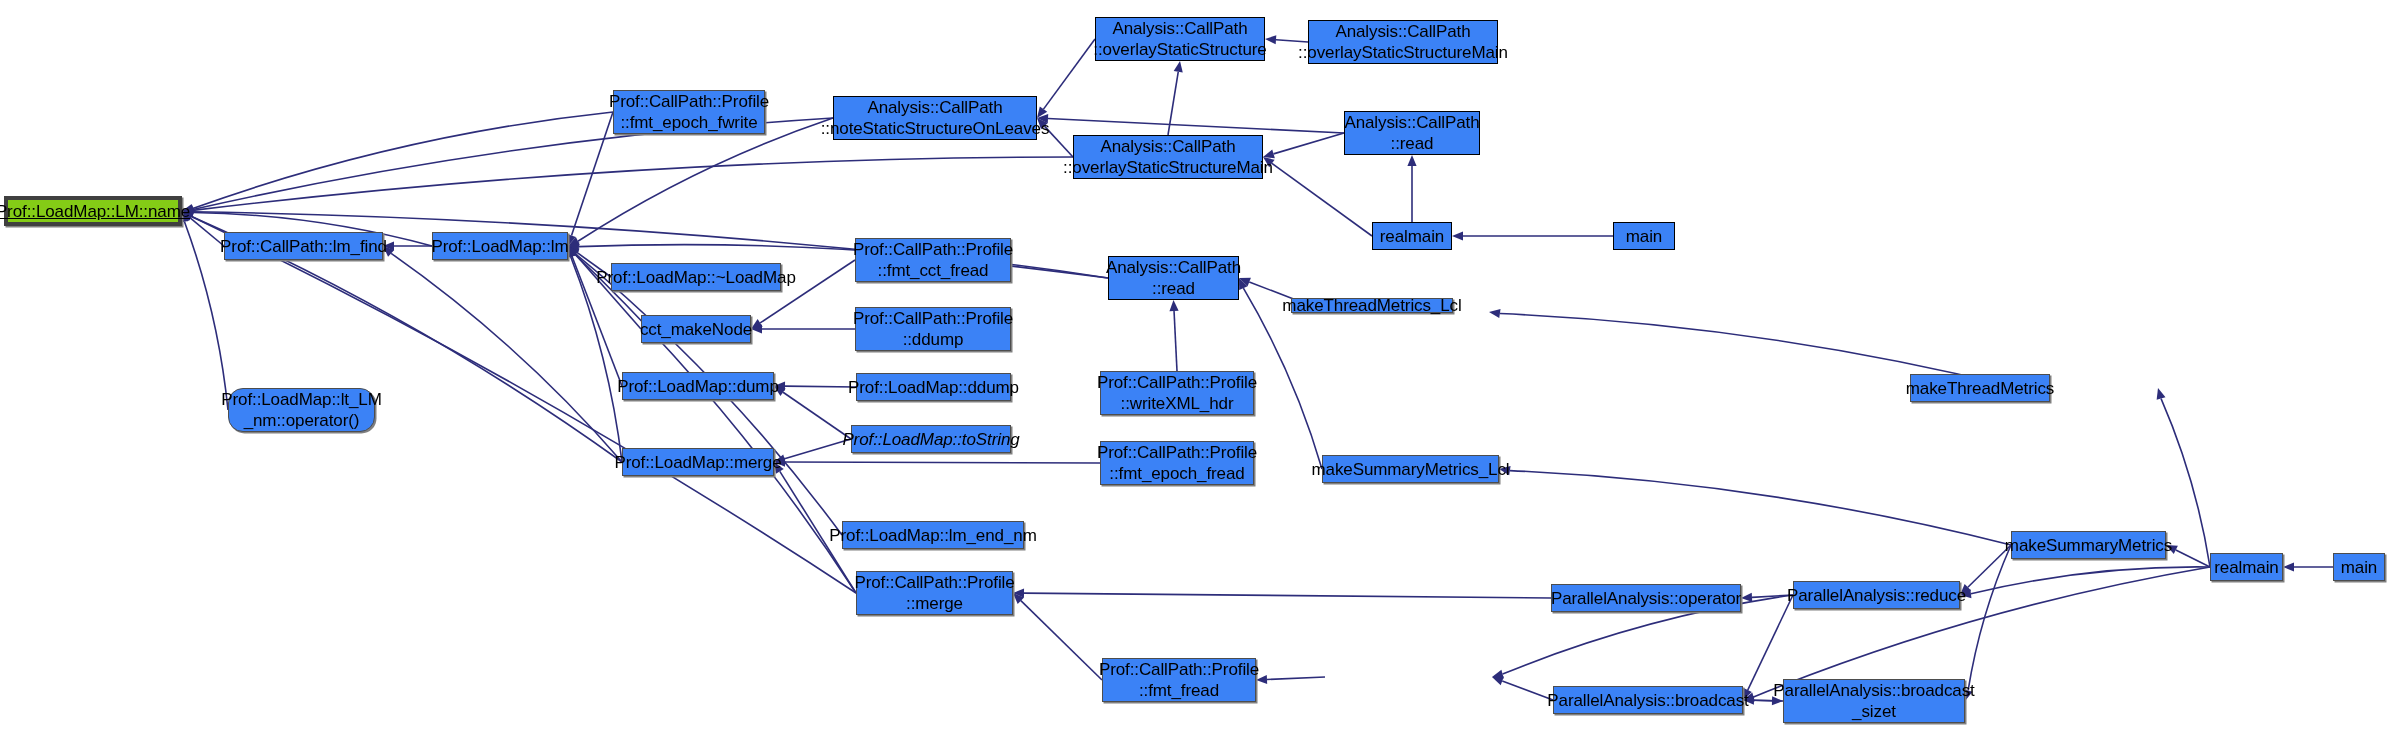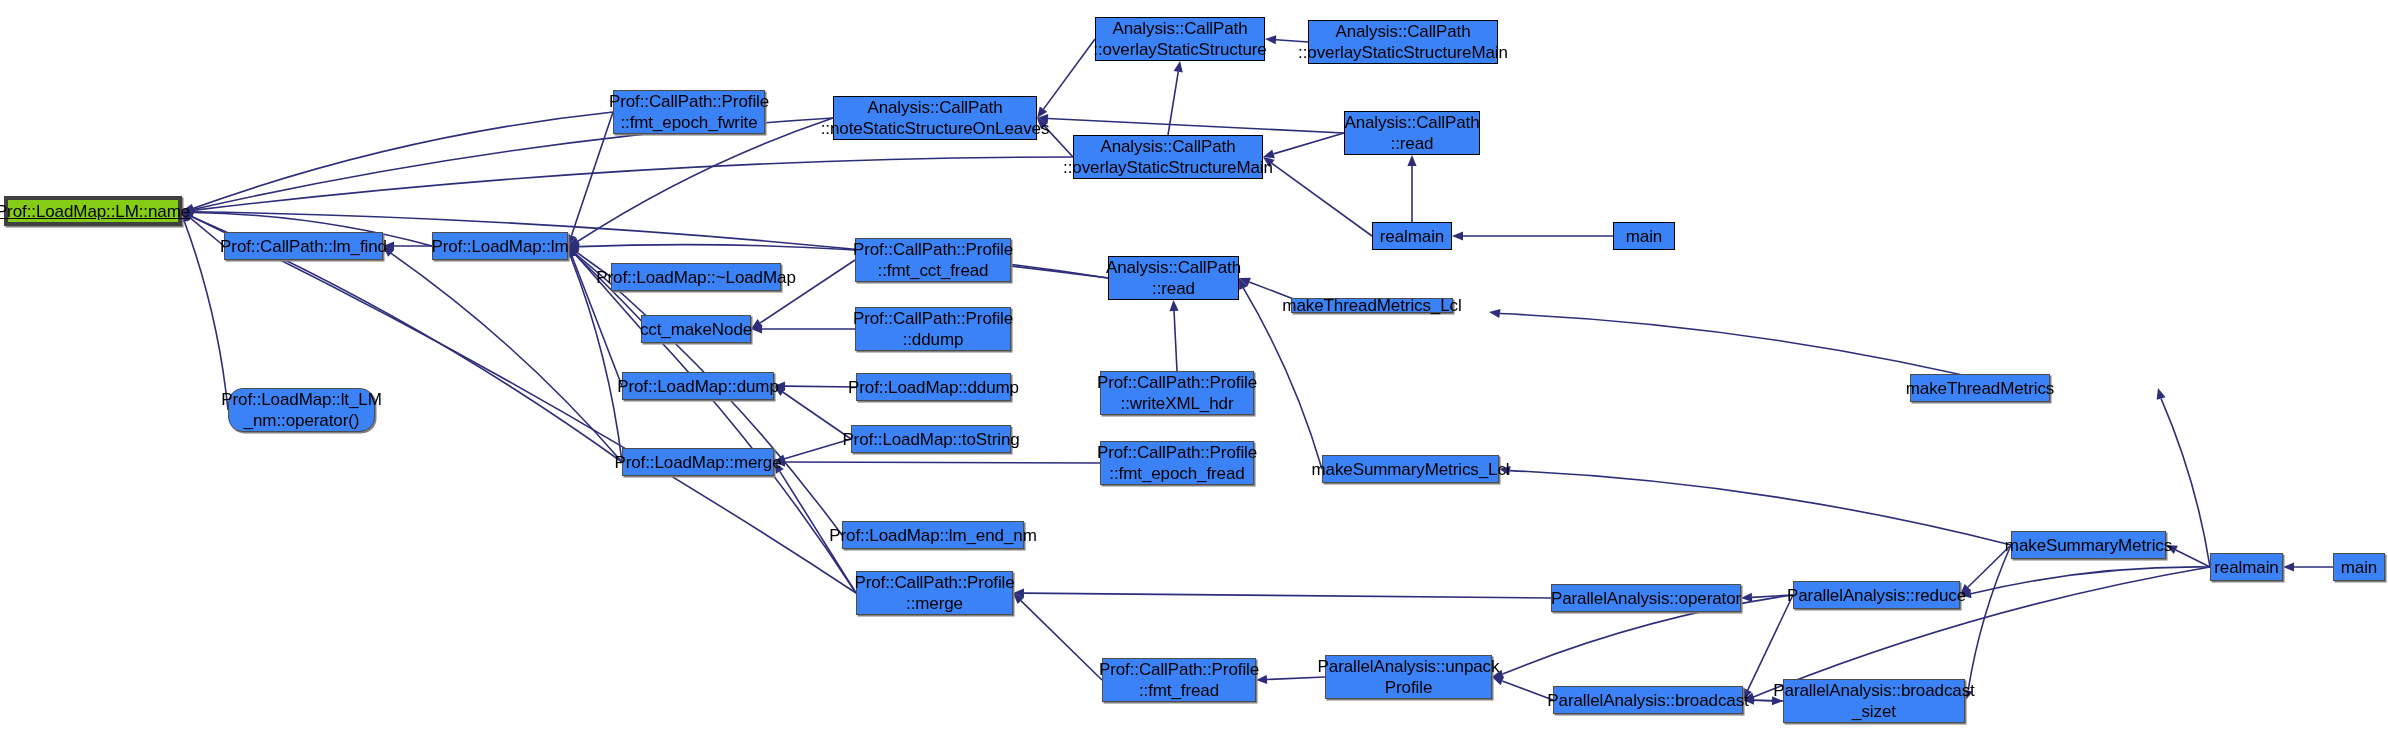"Prof::LoadMap::toString" div.node { font-style: none -> italic }
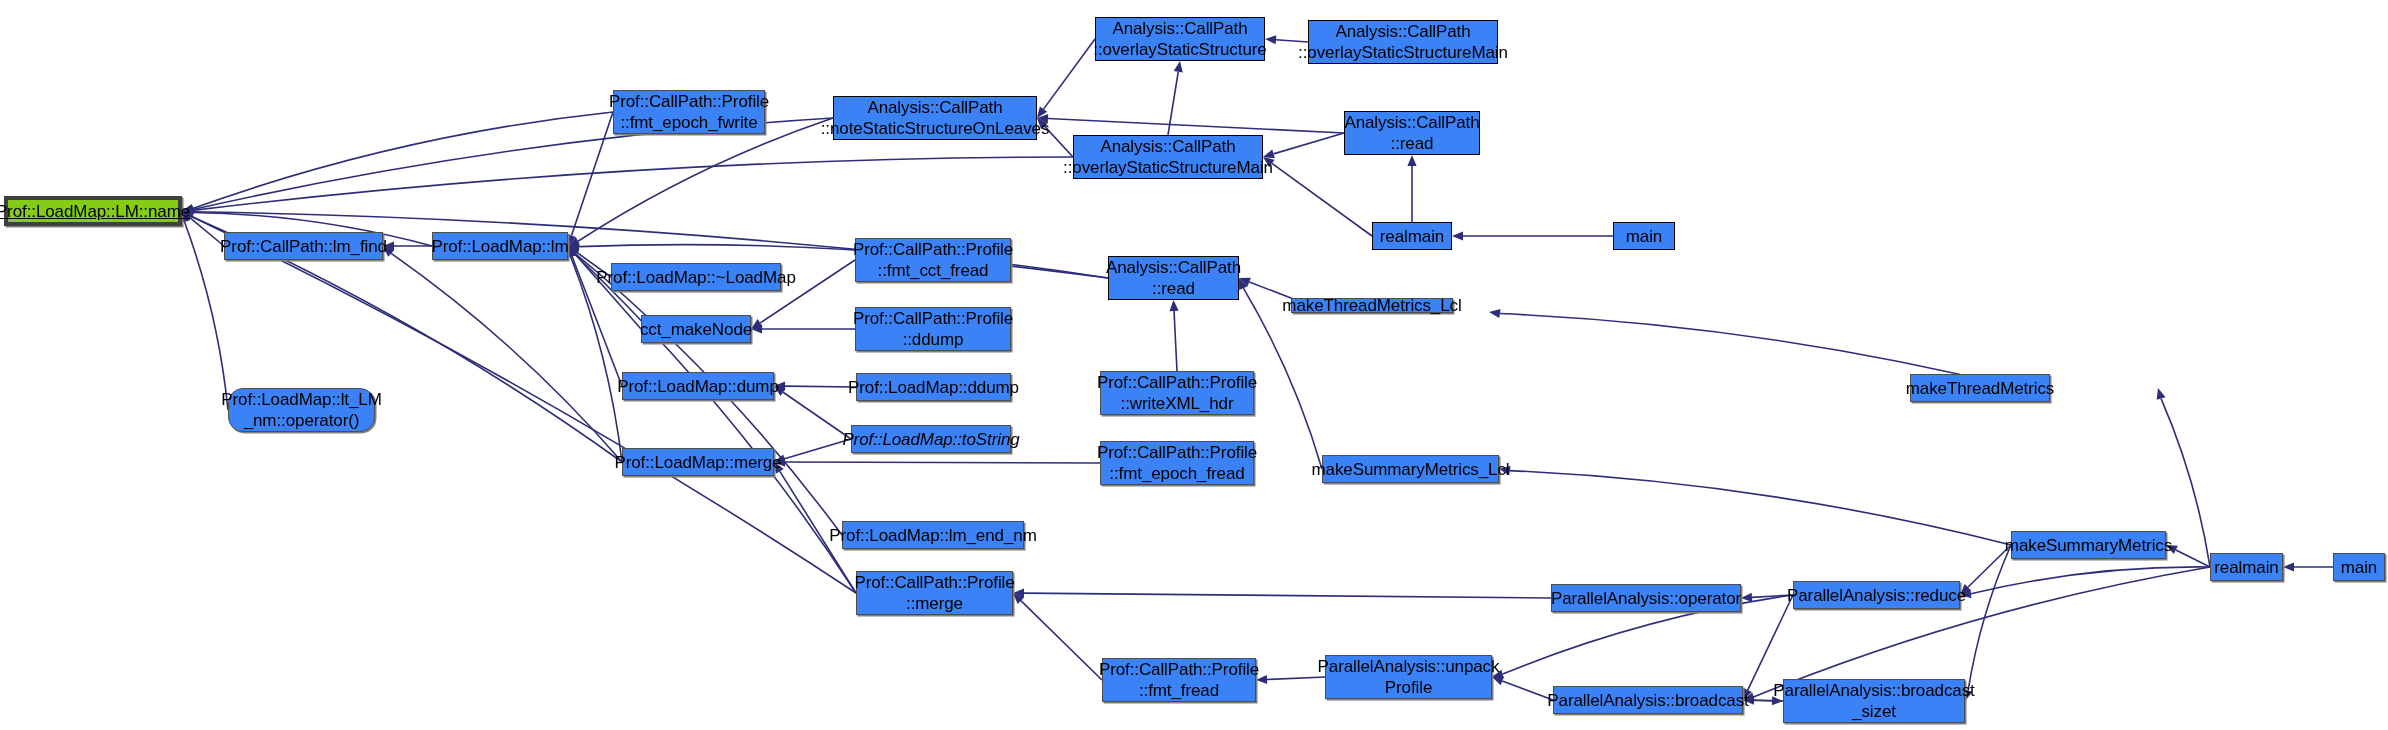"ParallelAnalysis::unpack" div.node { html: <div>ParallelAnalysis::unpack Profile</div> -> none }
